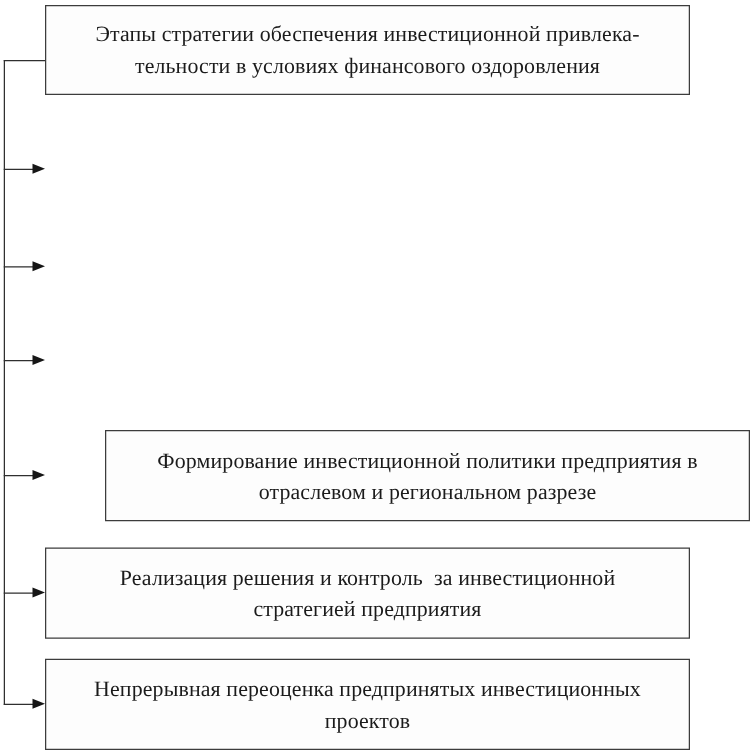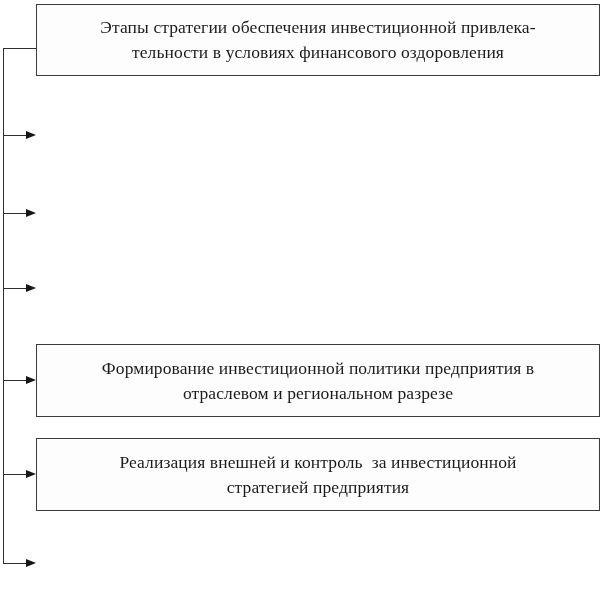"Этапы стратегии обеспечения" .fc-box { width: 564px -> 516px }
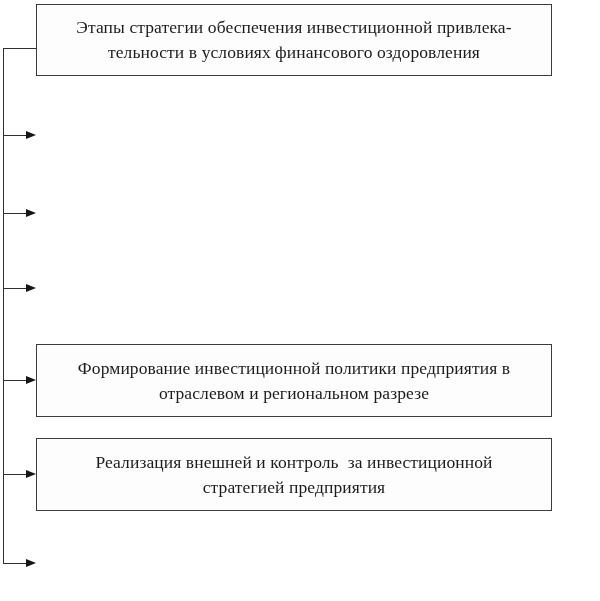"Формирование инвестиционной политики" .b5 { margin-left: none -> 48px }
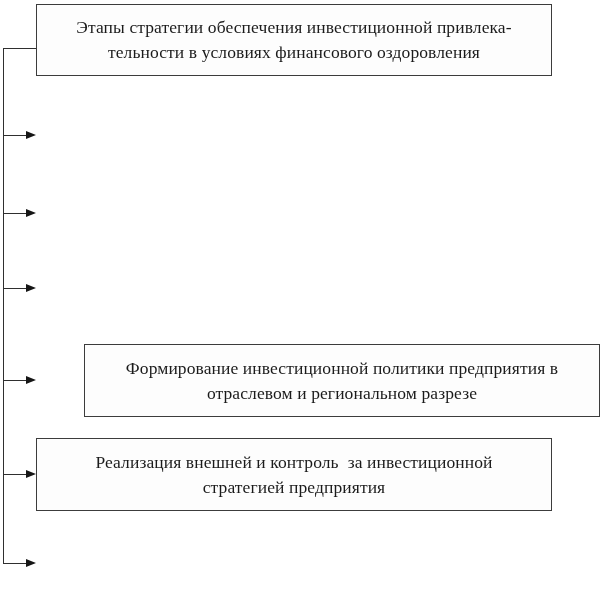"Реализация внешней и контроль за" span.label { text: внешней -> решения }
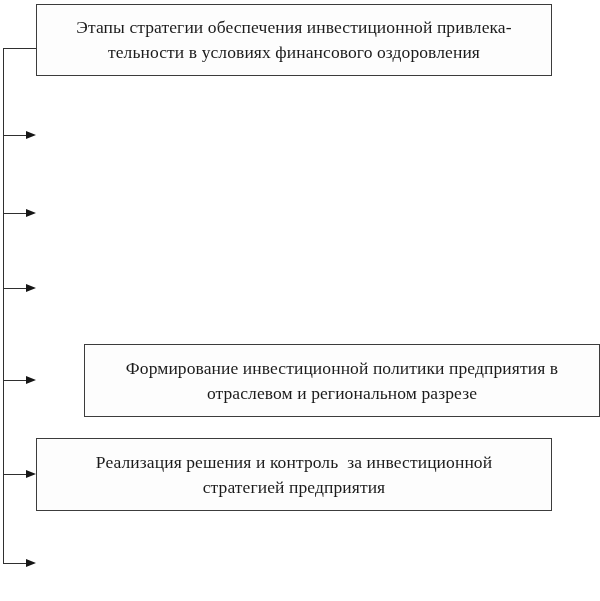"Непрерывная переоценка предпринятых" div.fc-box { html: none -> <div> <span>Непрерывная переоценка предпринятых инвестиционных проектов</span> </div> }
